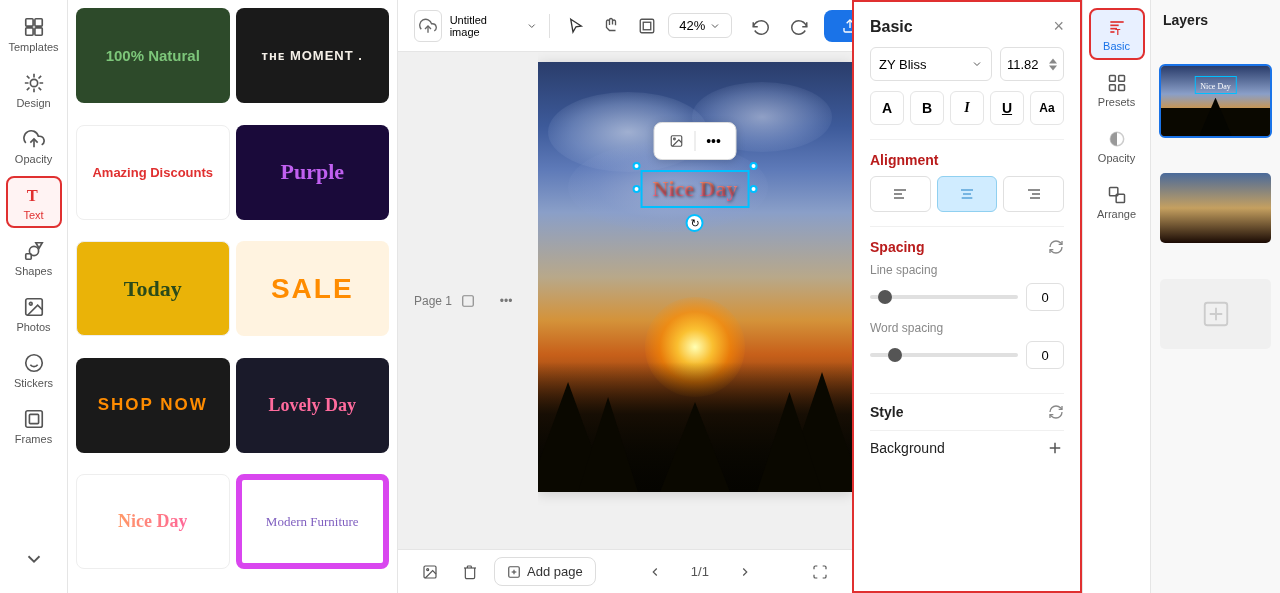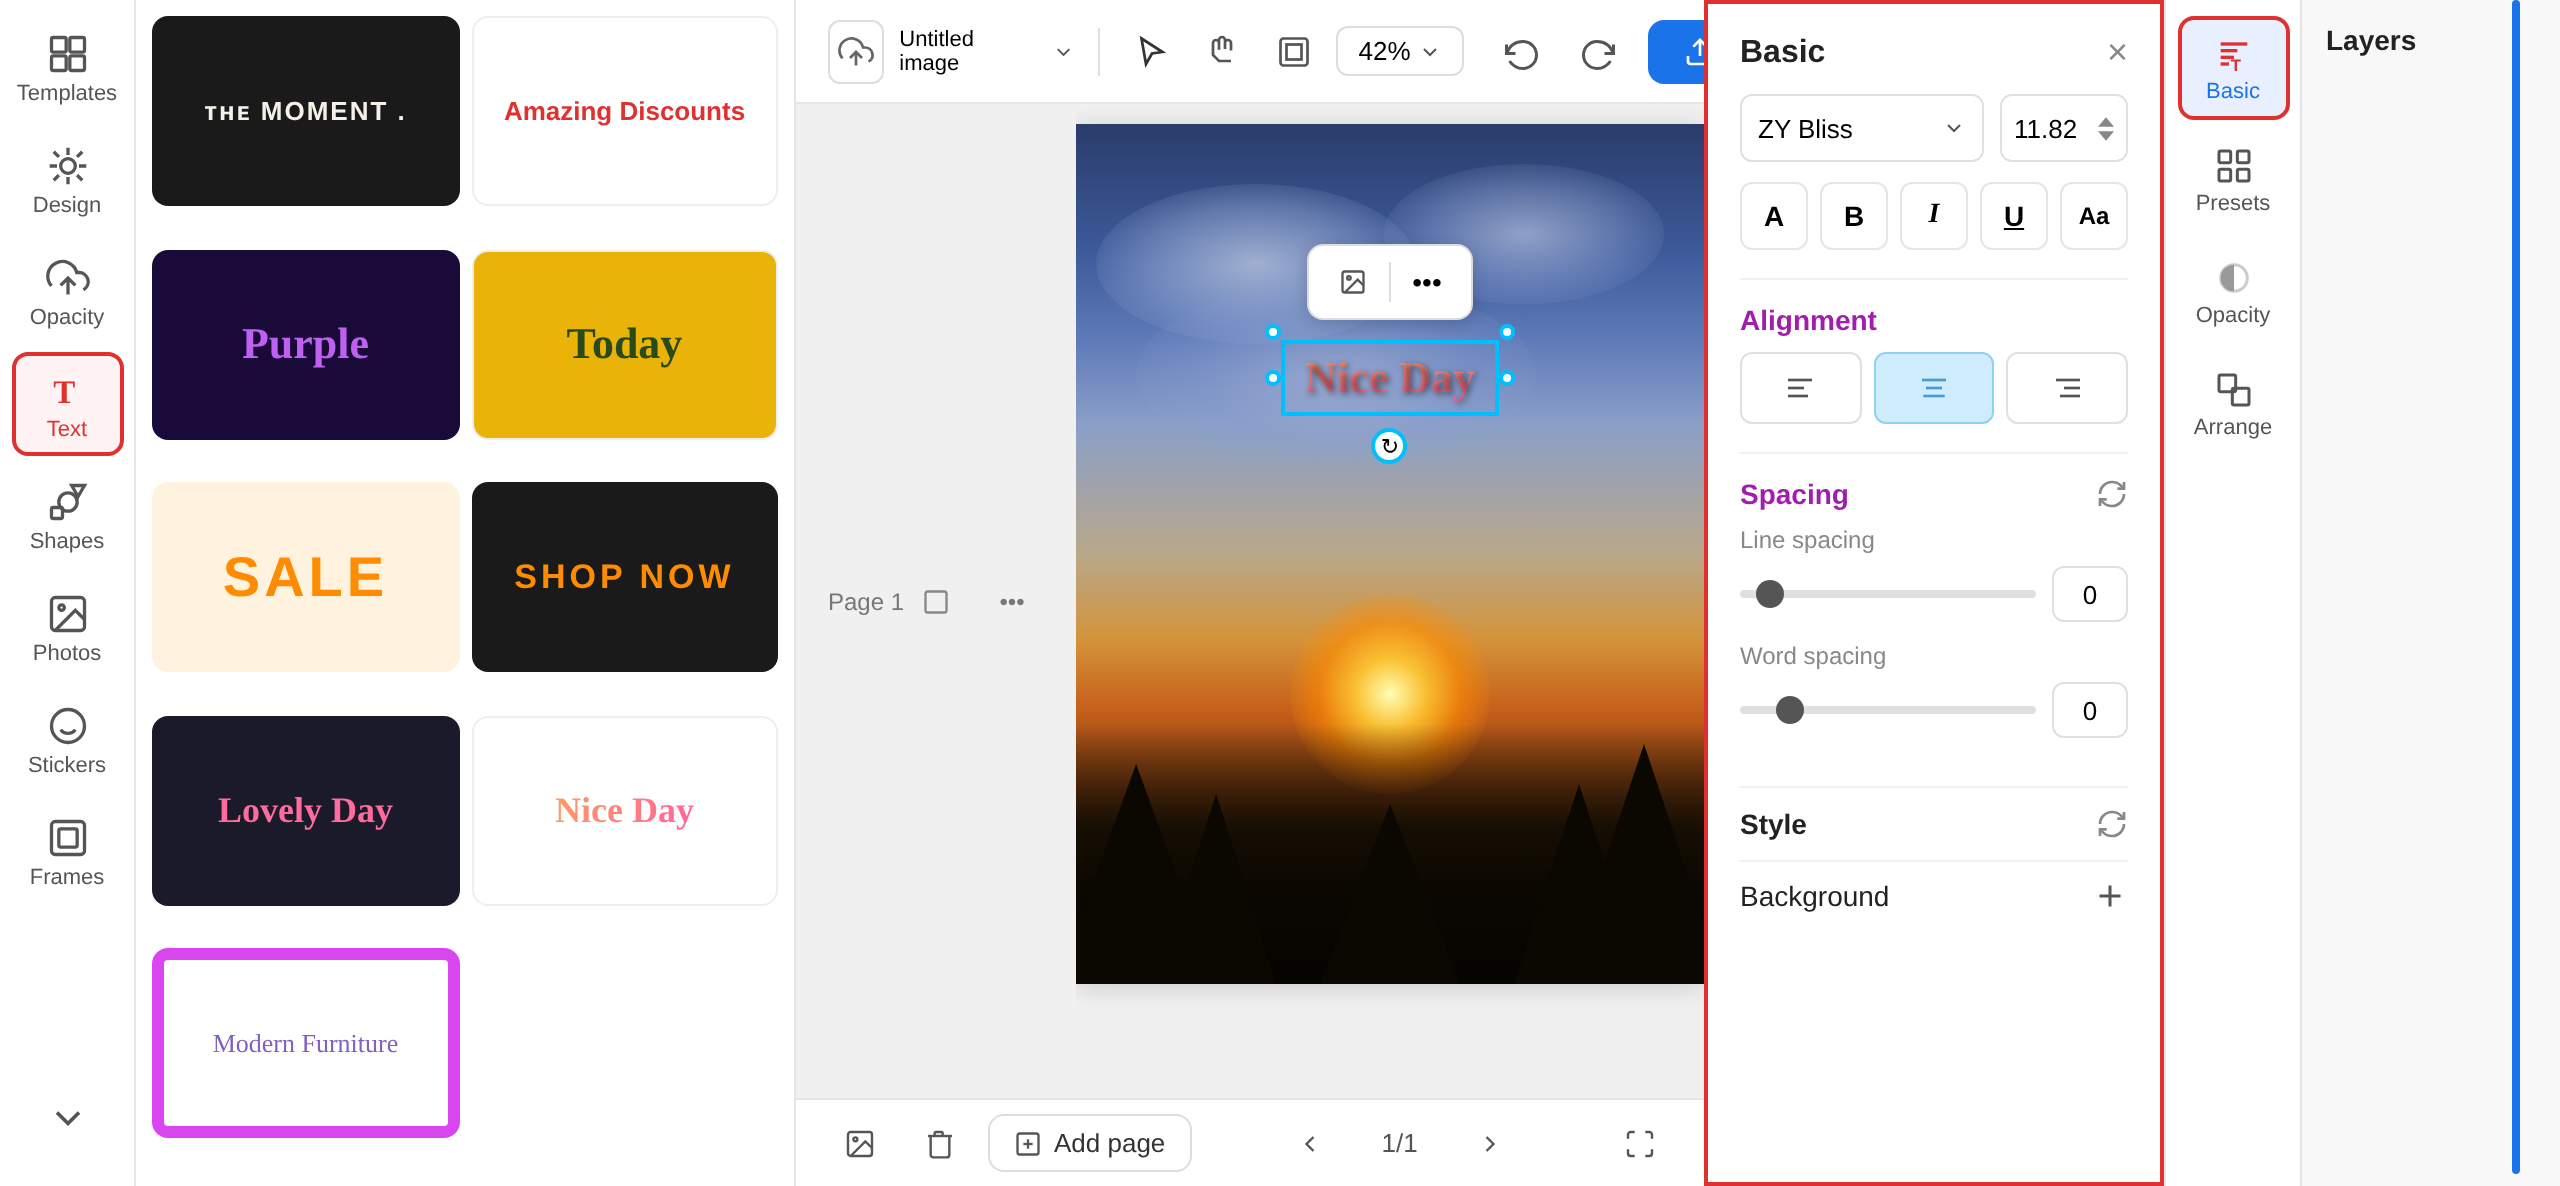"Layers" .layers-panel { flex-direction: none -> column }
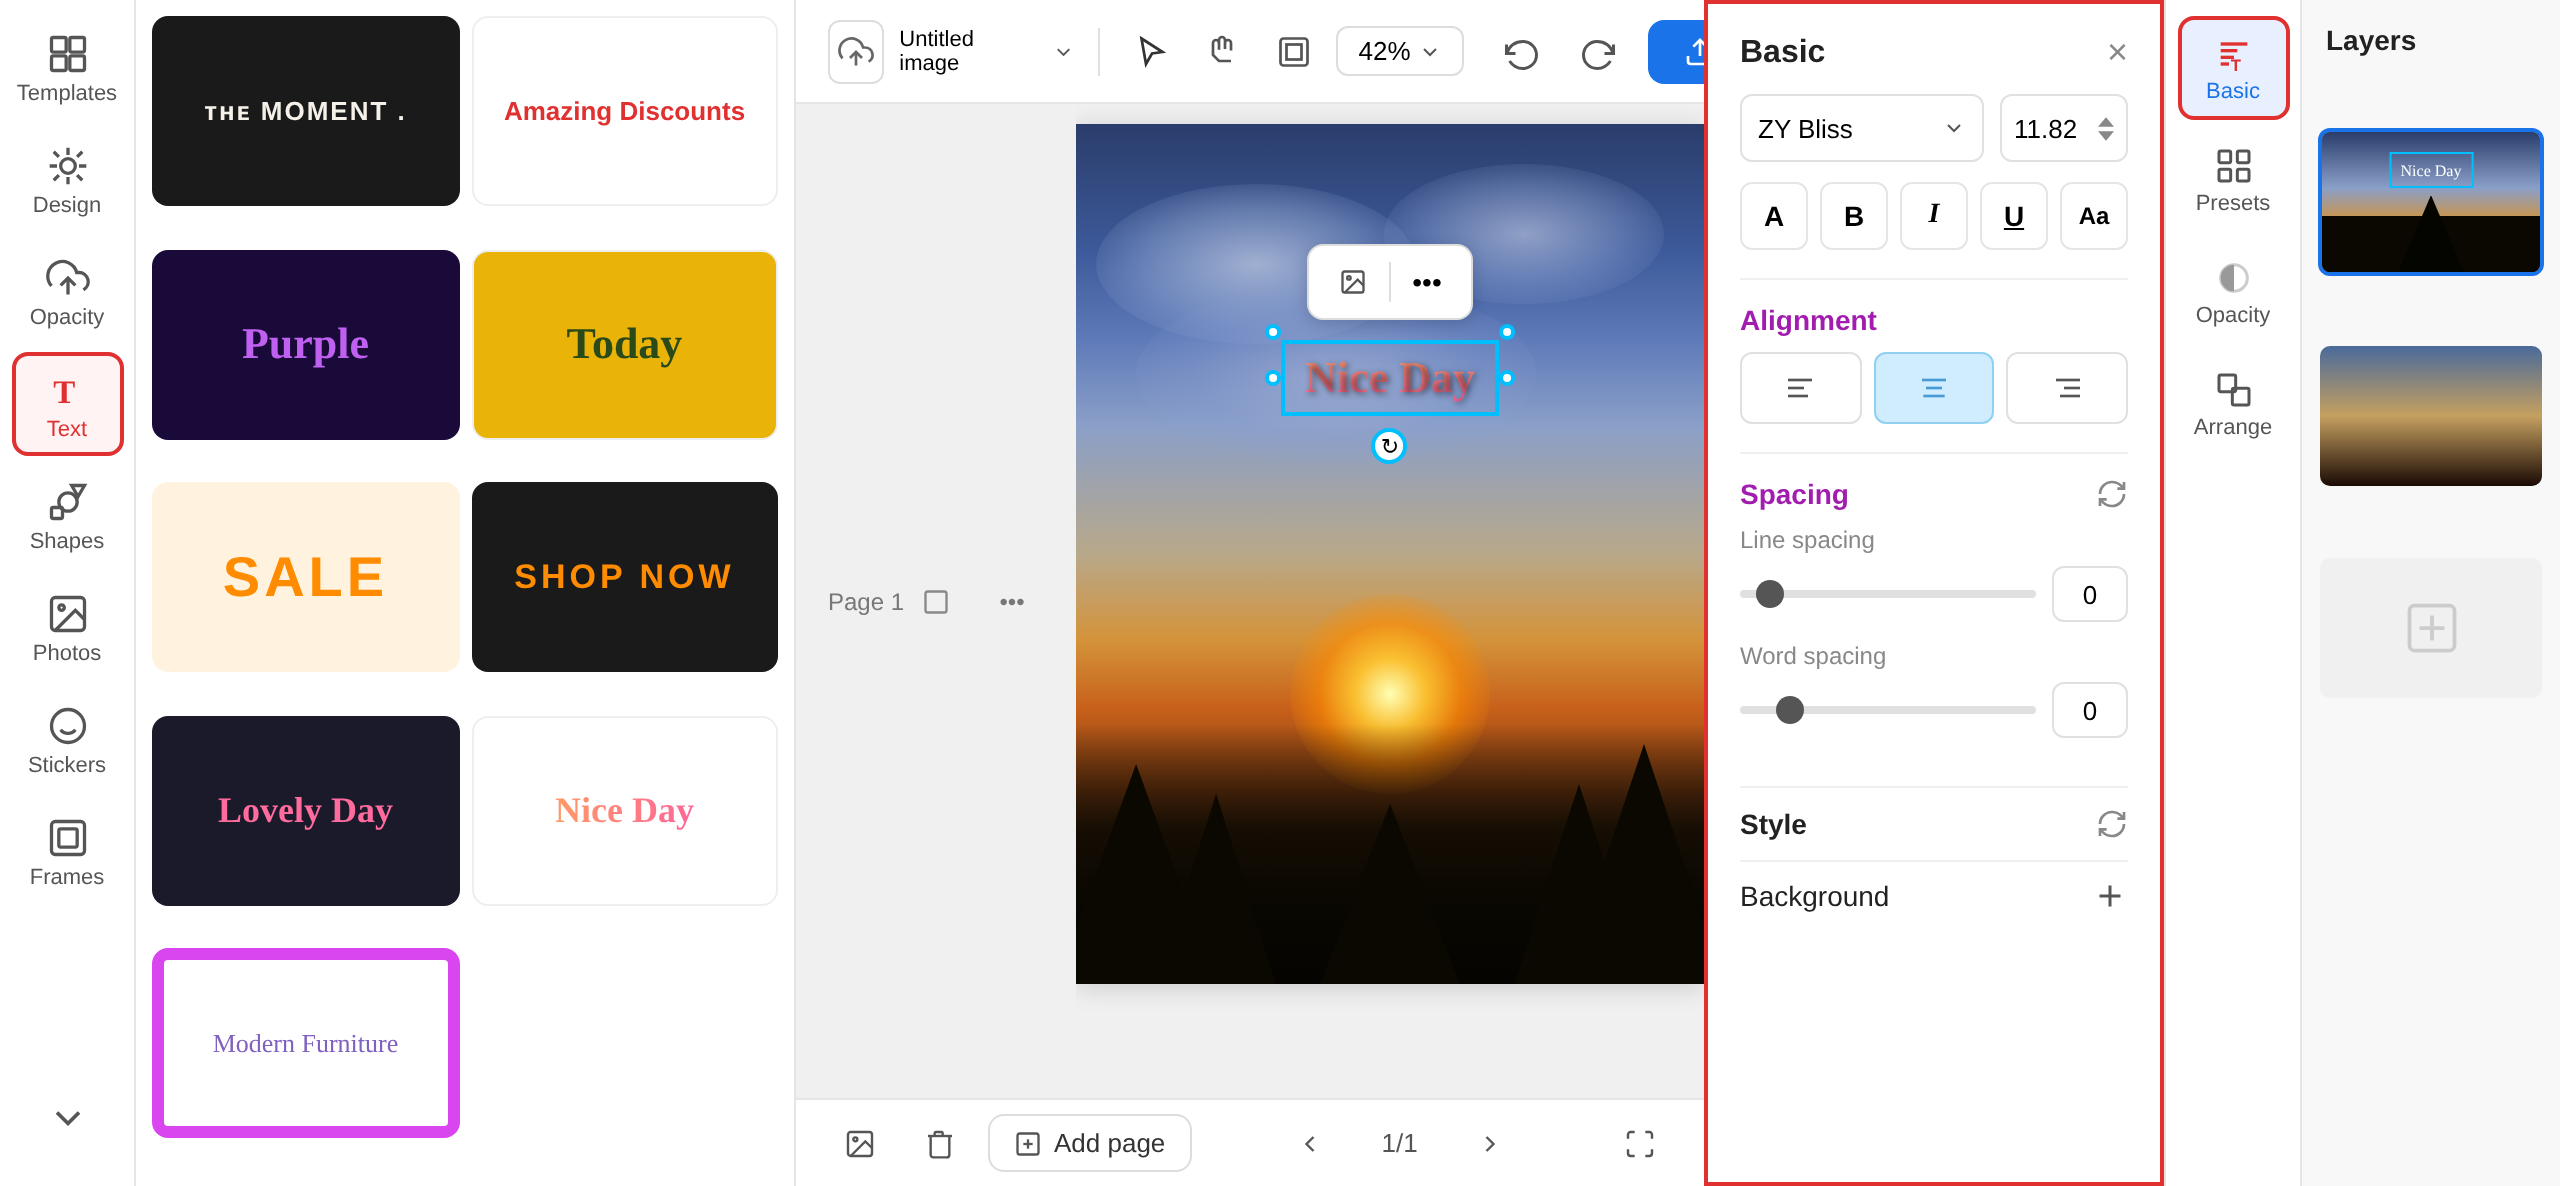"100% Natural" div.template-item { html: none -> <div> <span>100% Natural</span> </div> }
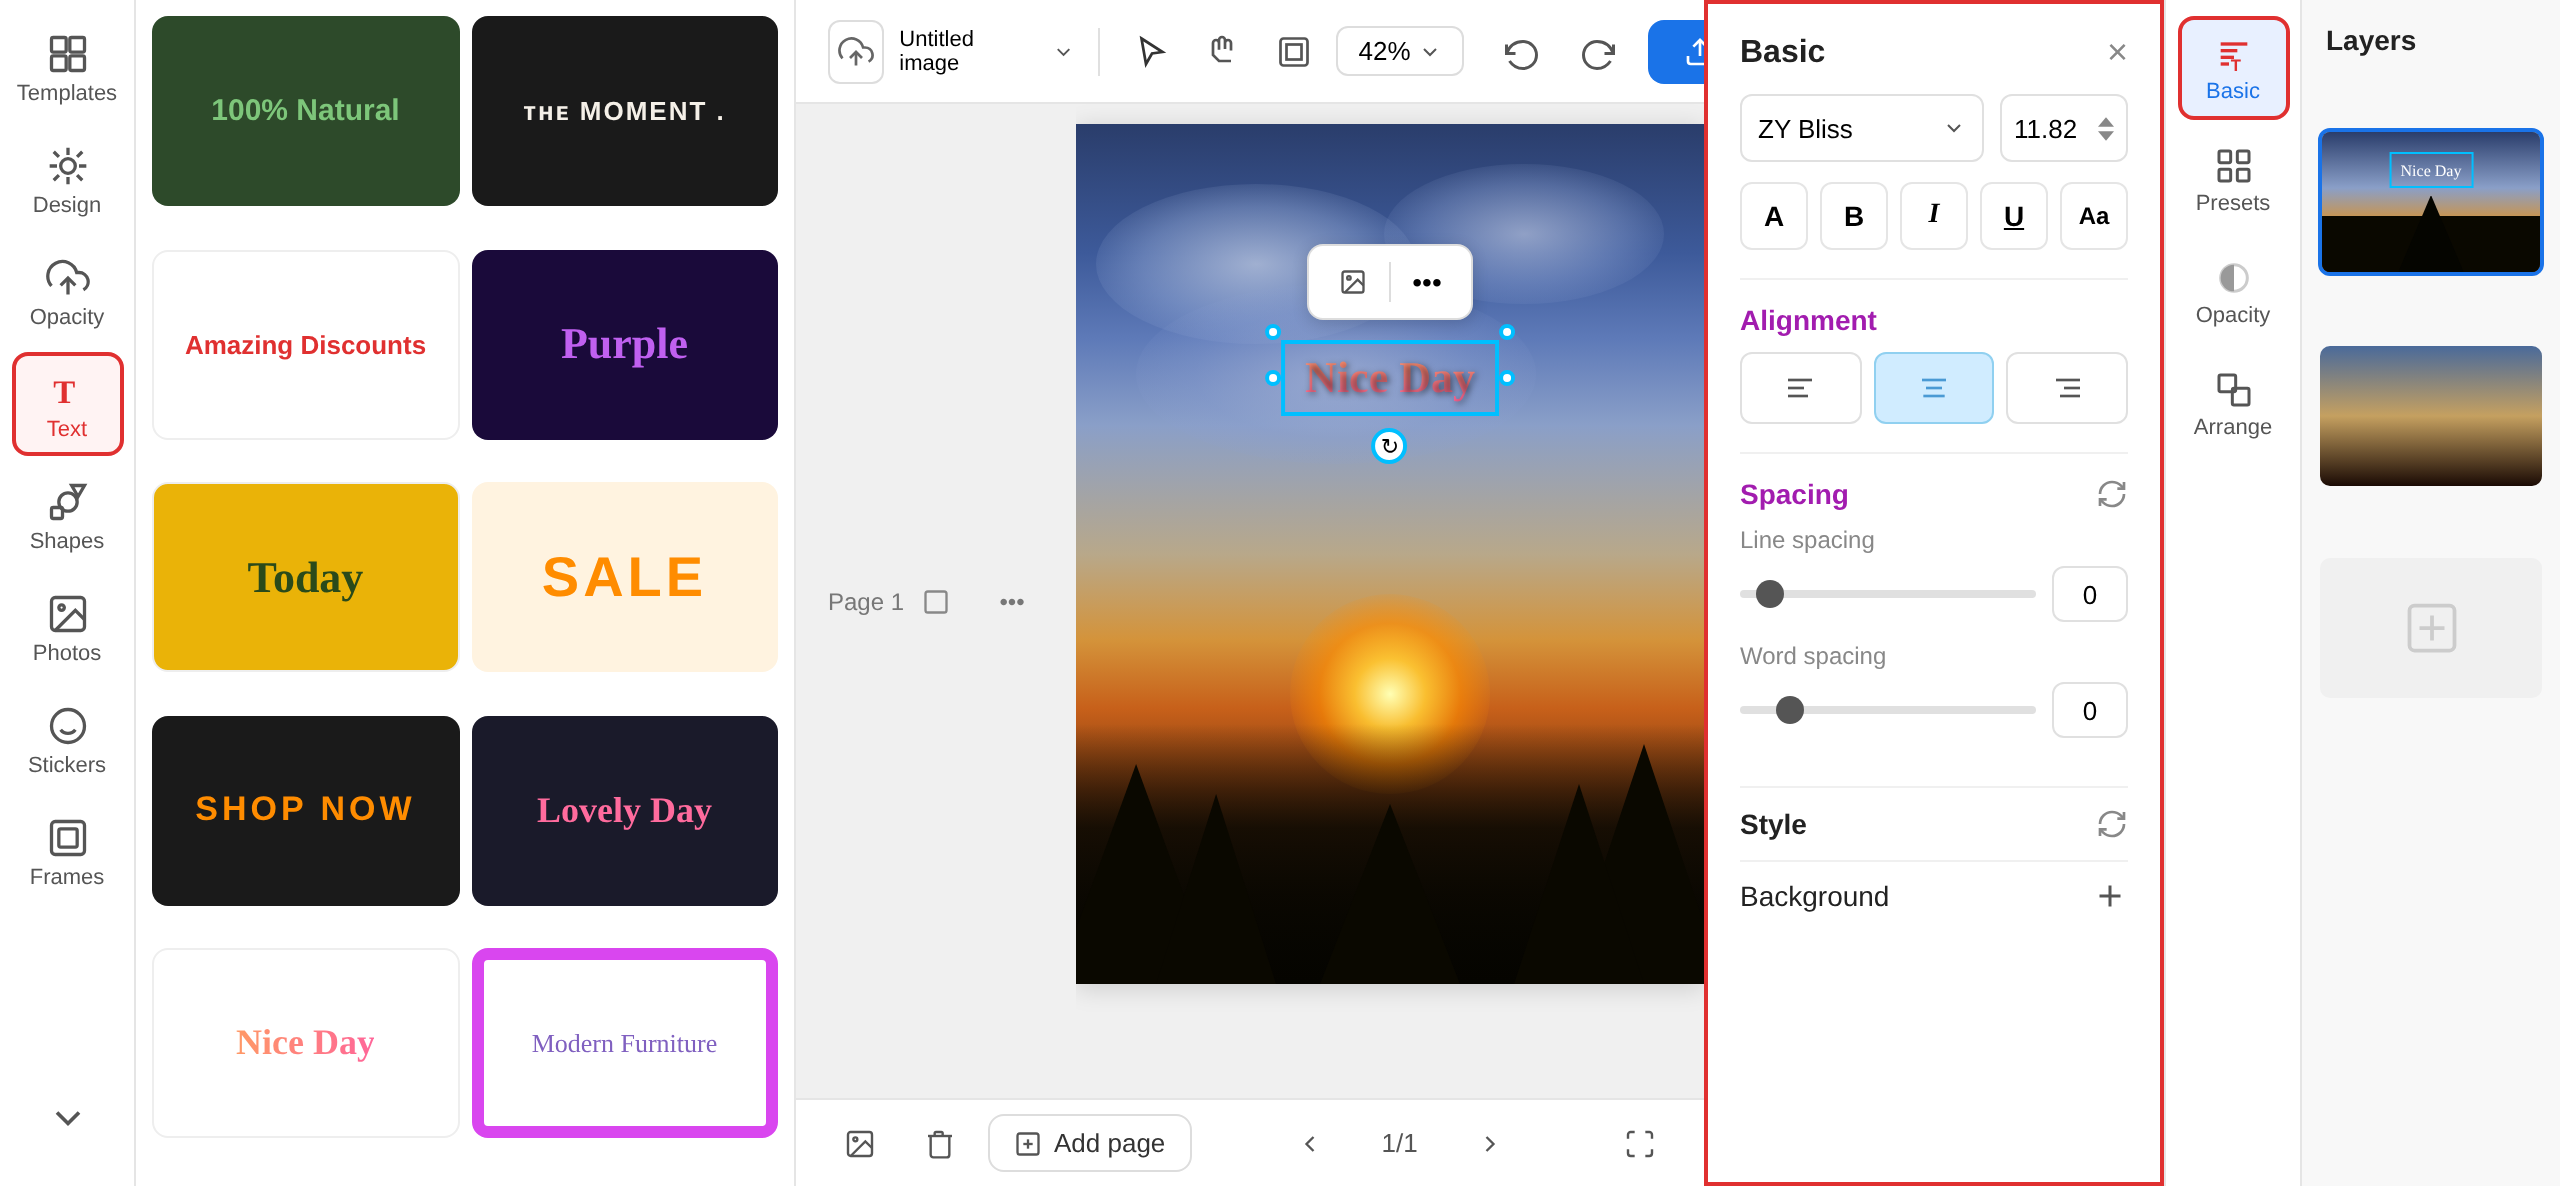"Alignment" .section-header { color: #a21caf -> #b91c1c }
